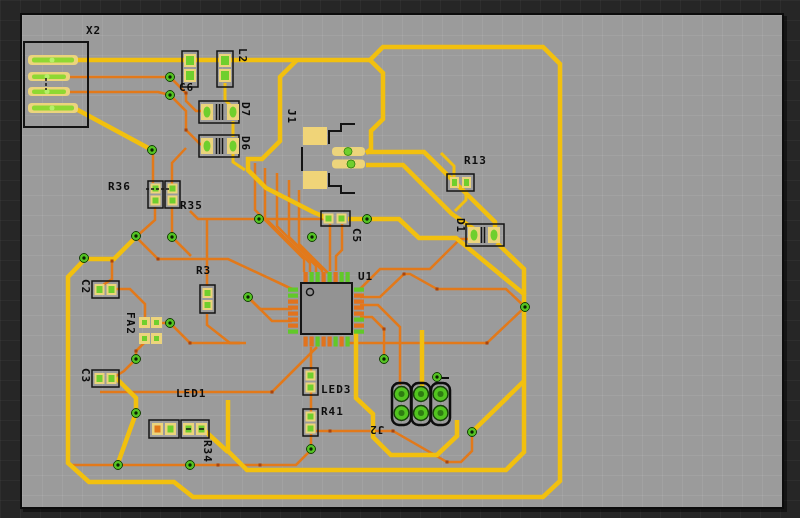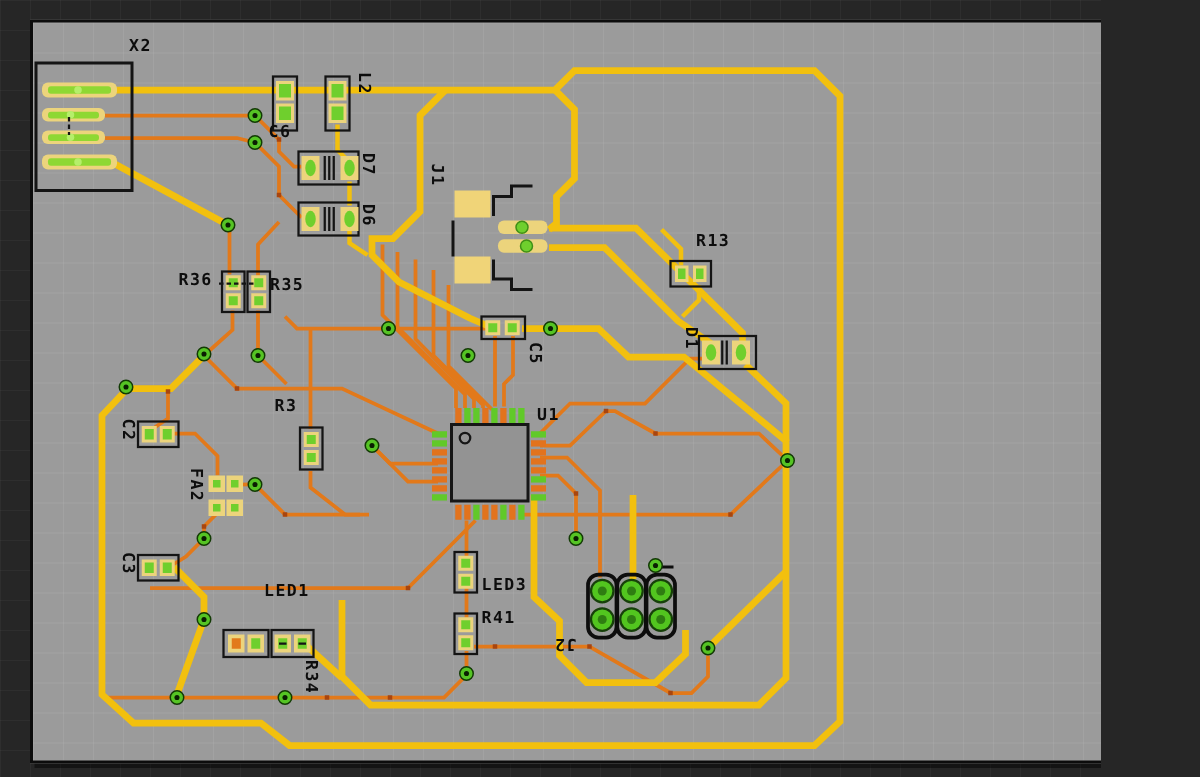"X2" #canvas { width: 734px -> 800px }
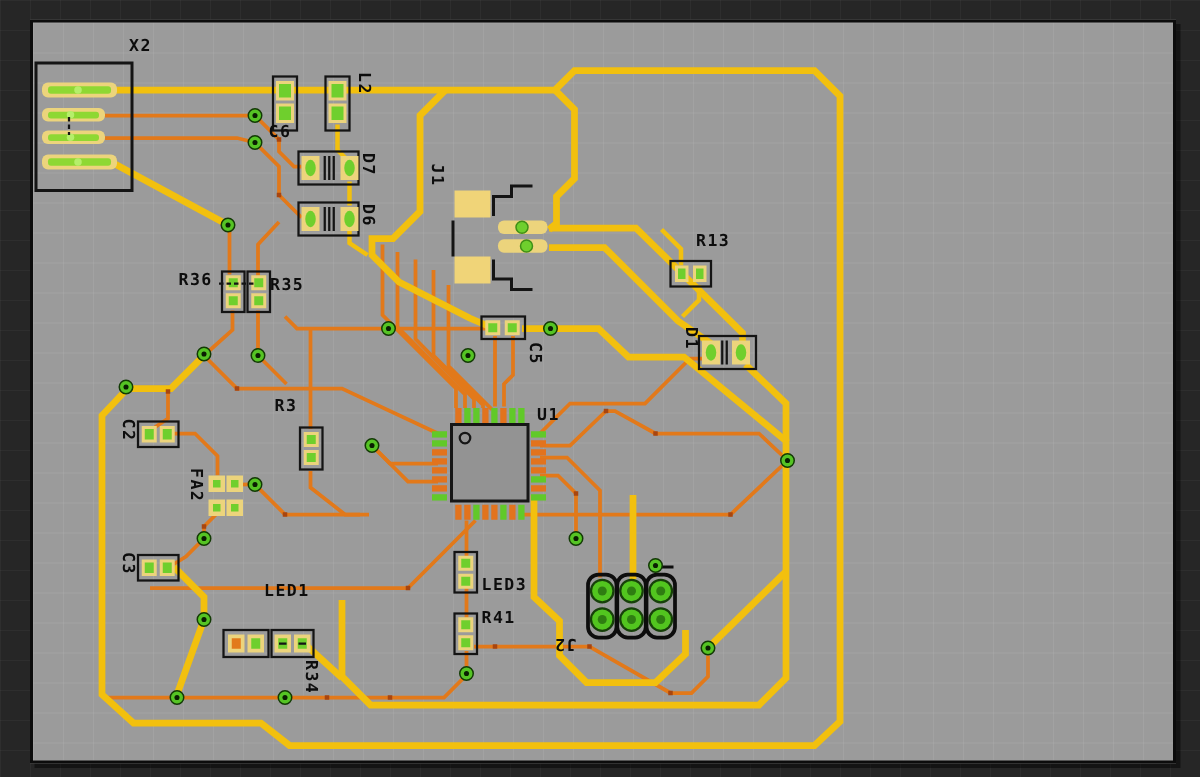"R36" .lr36 { left: 119px -> 108px }
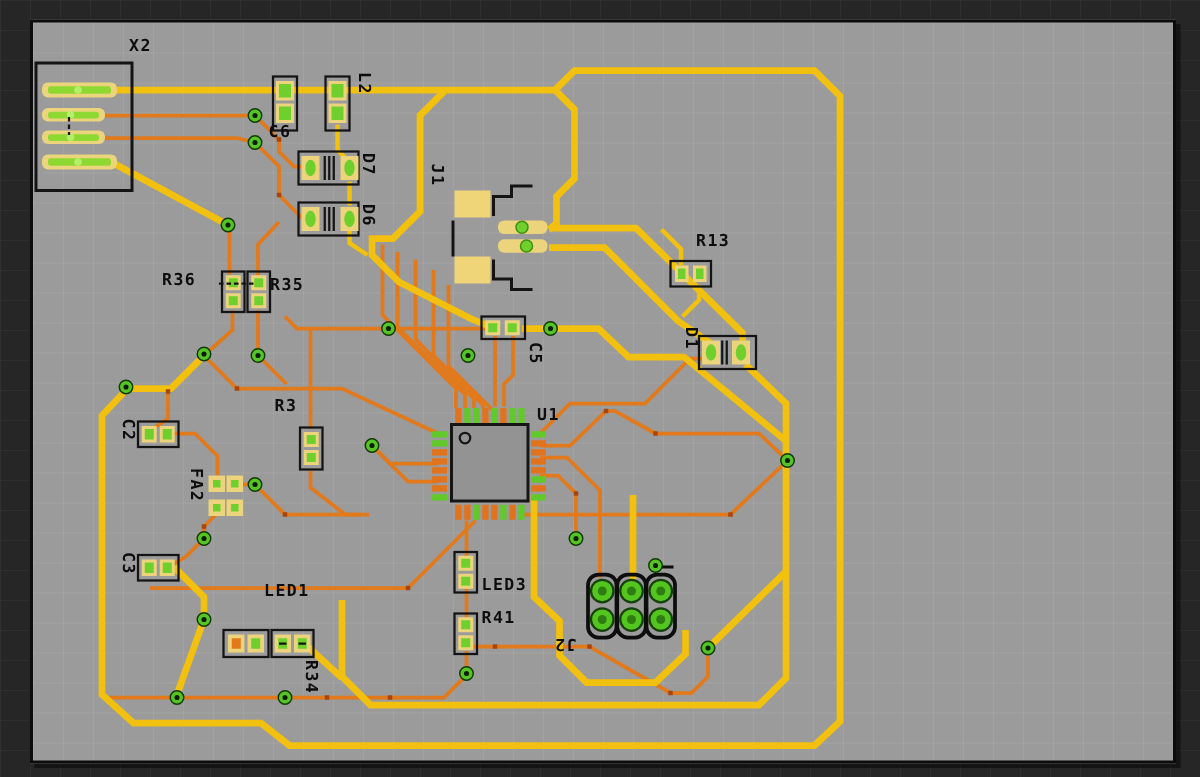"R35" .lr35 { top: 184px -> 200px }
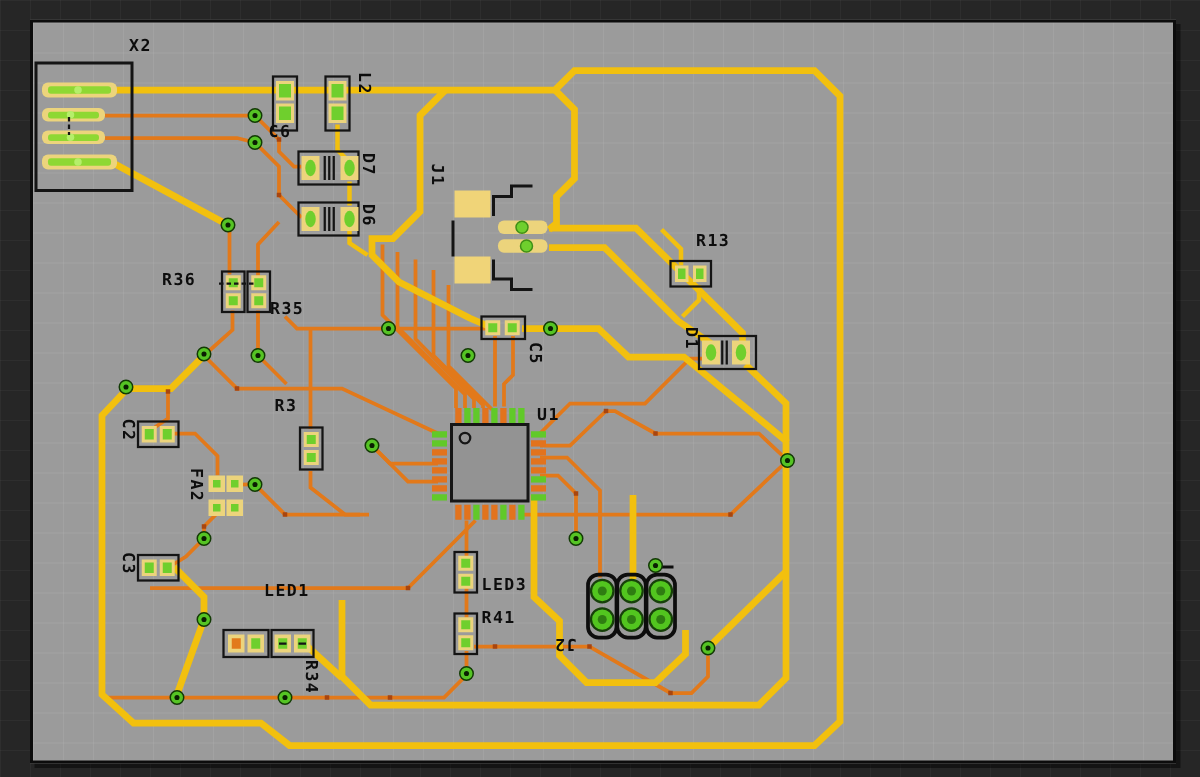"R3" .lr3 { left: 183px -> 196px }
